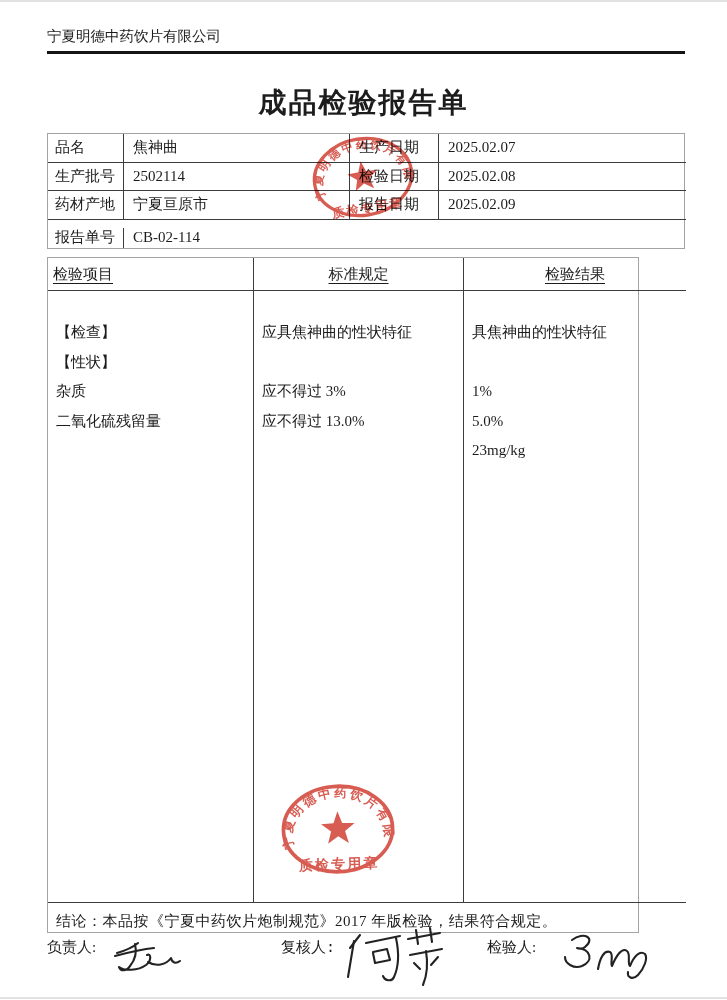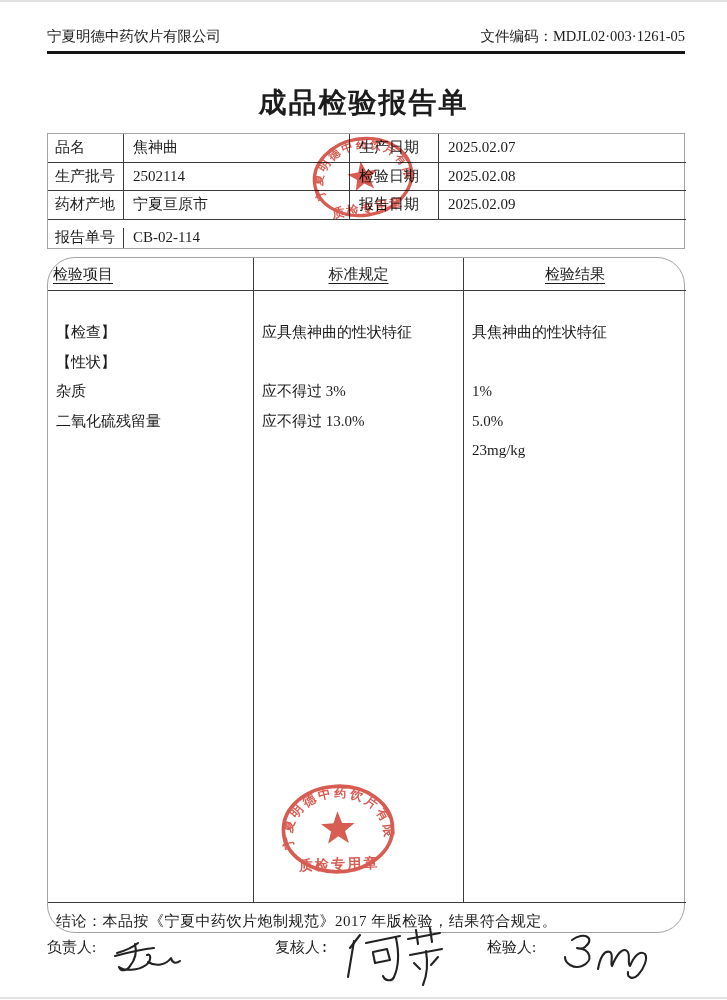"文件编码：MDJL02·003·1261-05" span { html: <span>文件编码：MDJL02·003·1261-05</span> -> none }
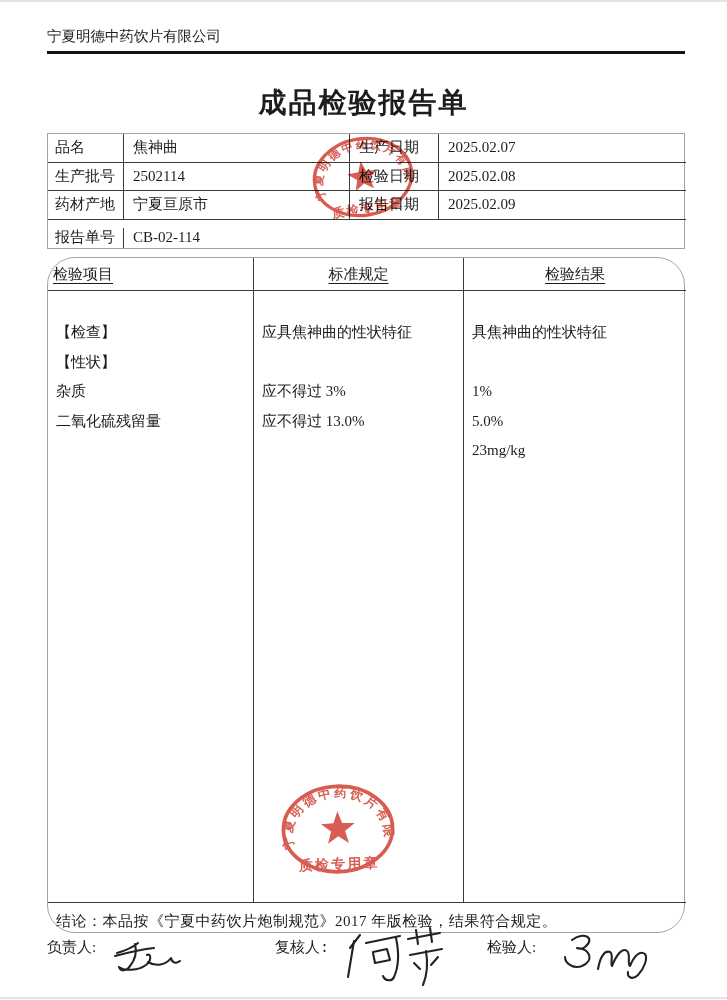"检验项目" #results { border-radius: 28px -> none; width: 638px -> 592px }
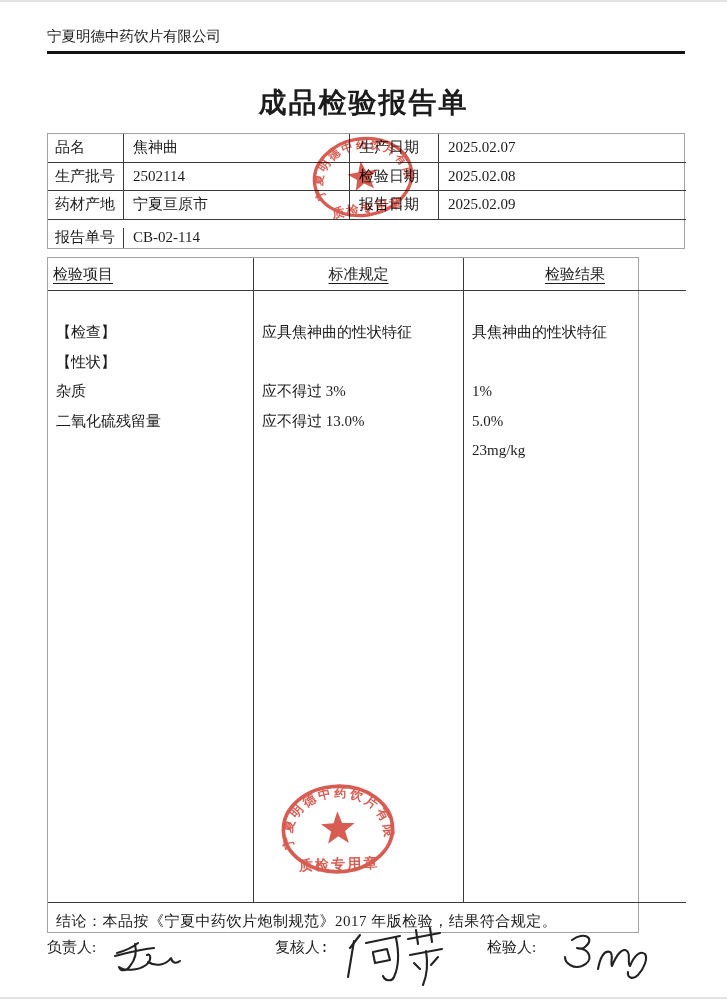"复核人:" div.signoff-label { left: 275px -> 281px }
